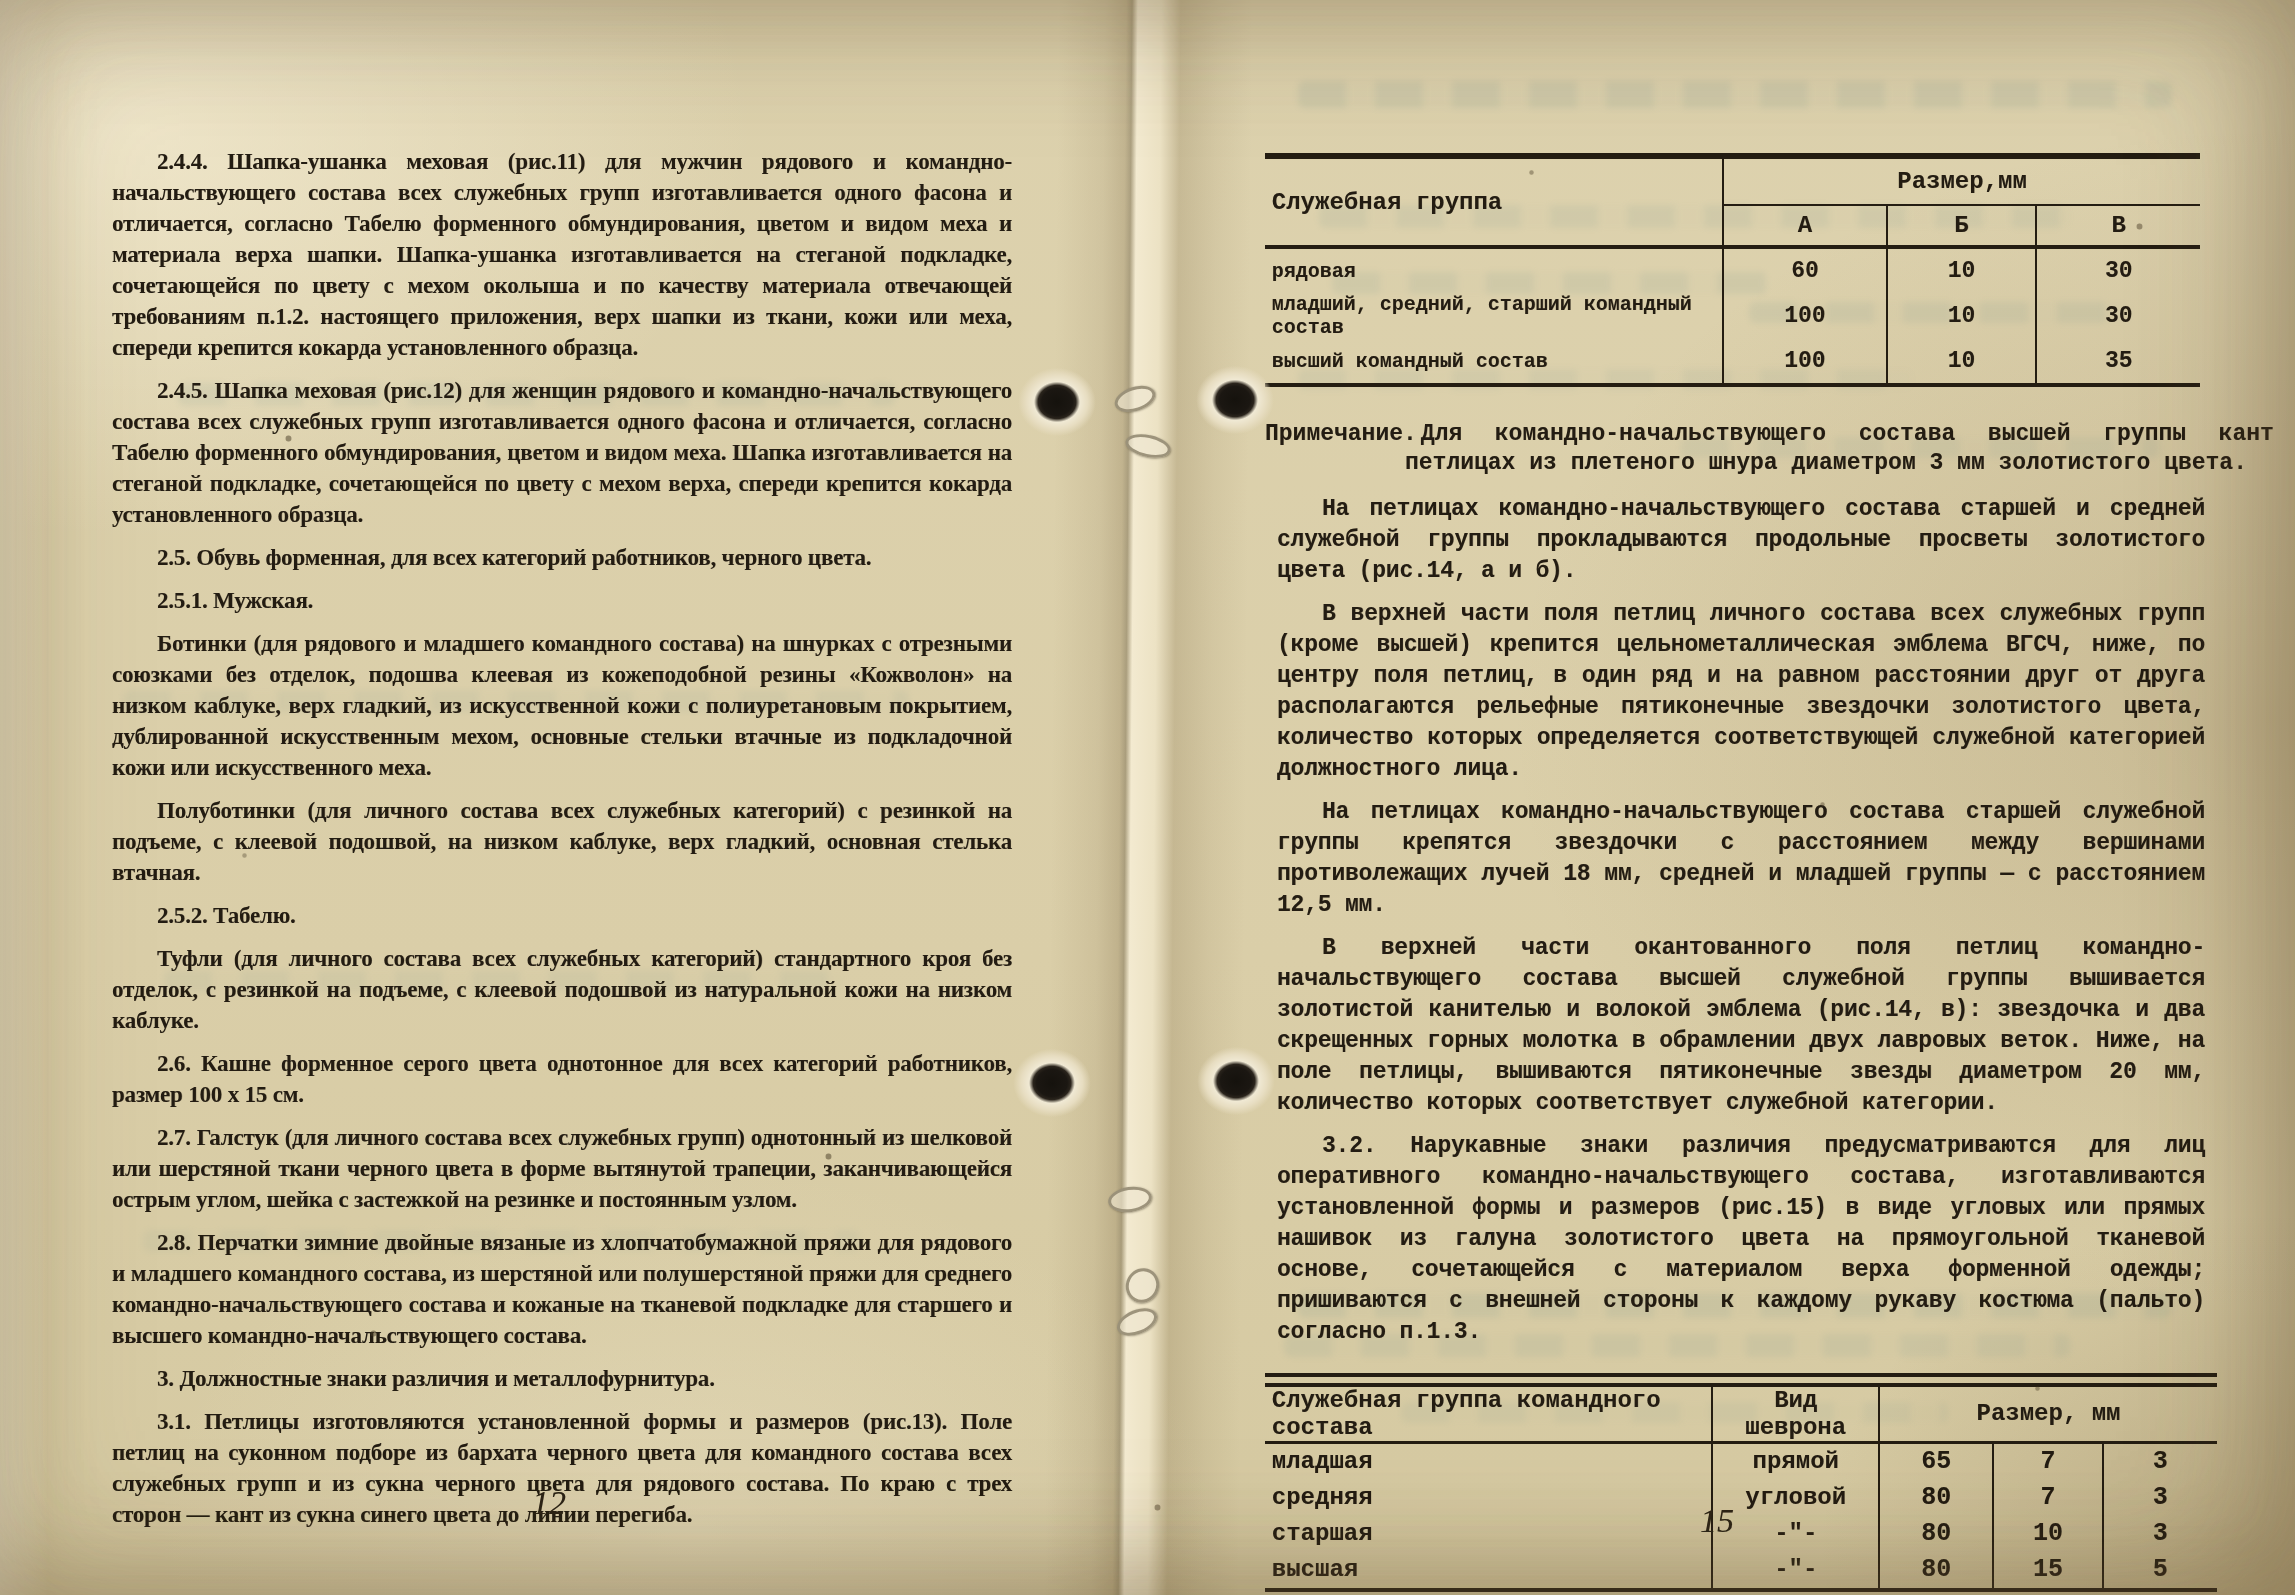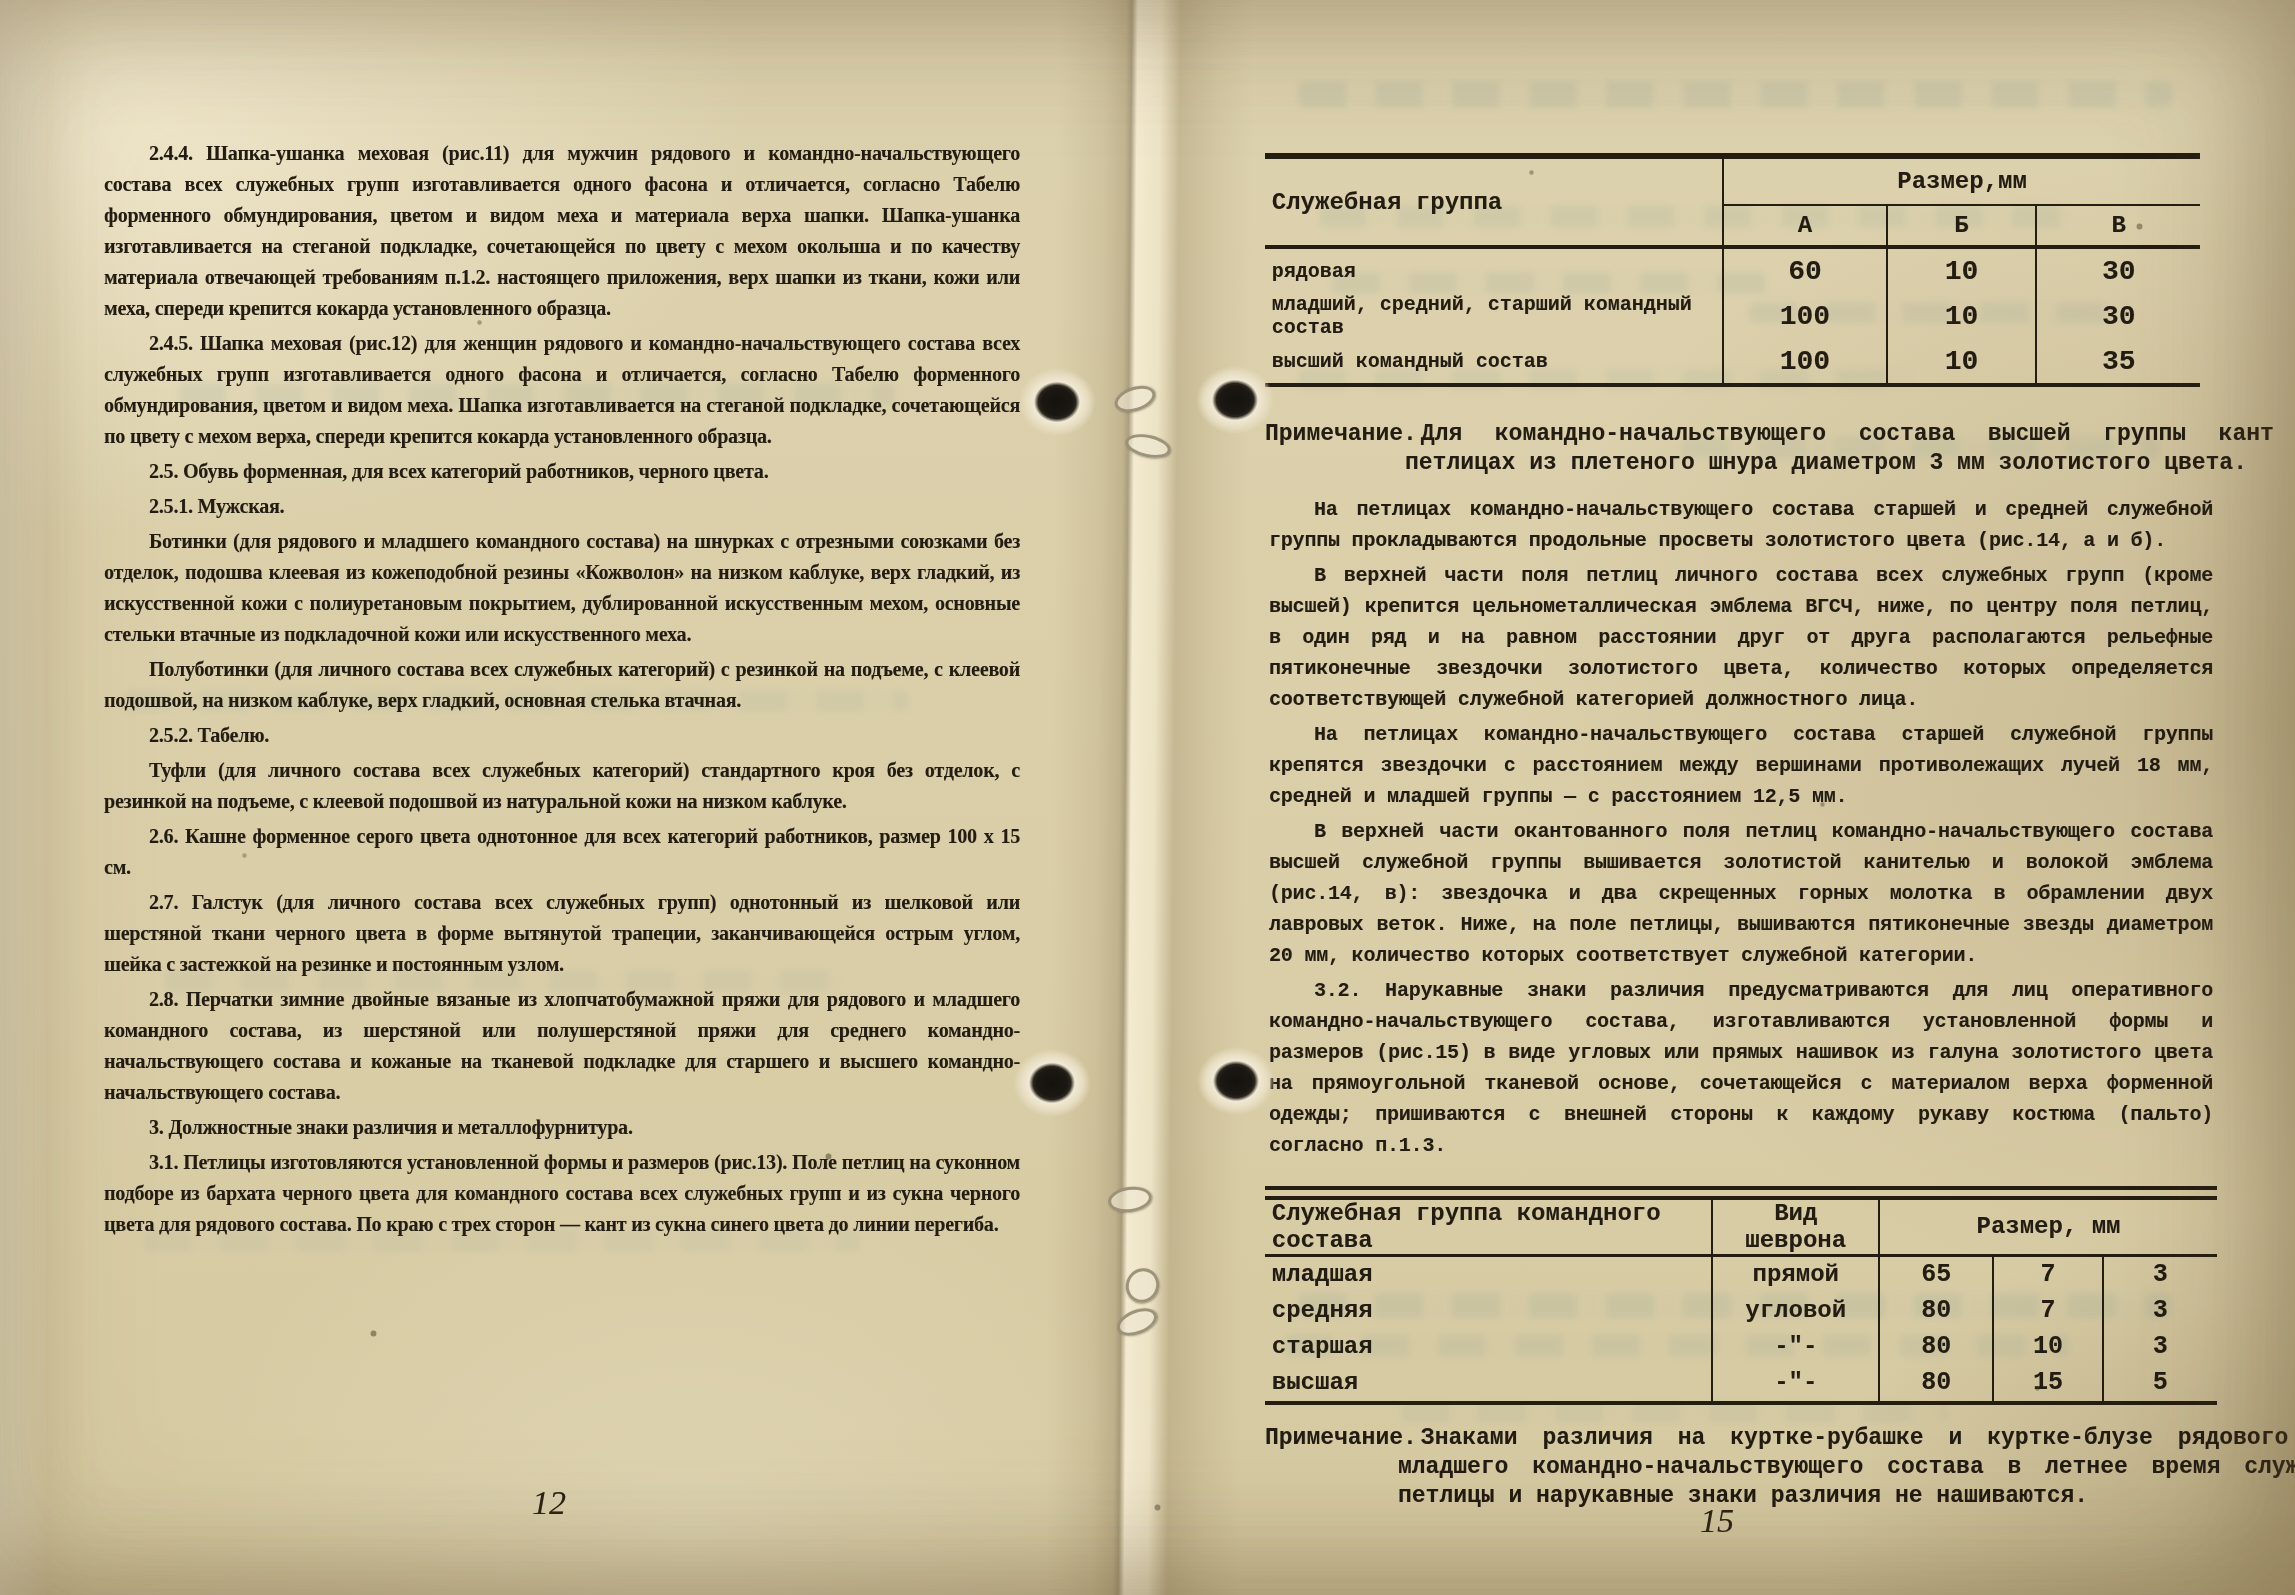"2.4.4. Шапка-ушанка меховая (рис.11) для" .para { font-size: 20px -> 23px; margin: 4px -> 12px }
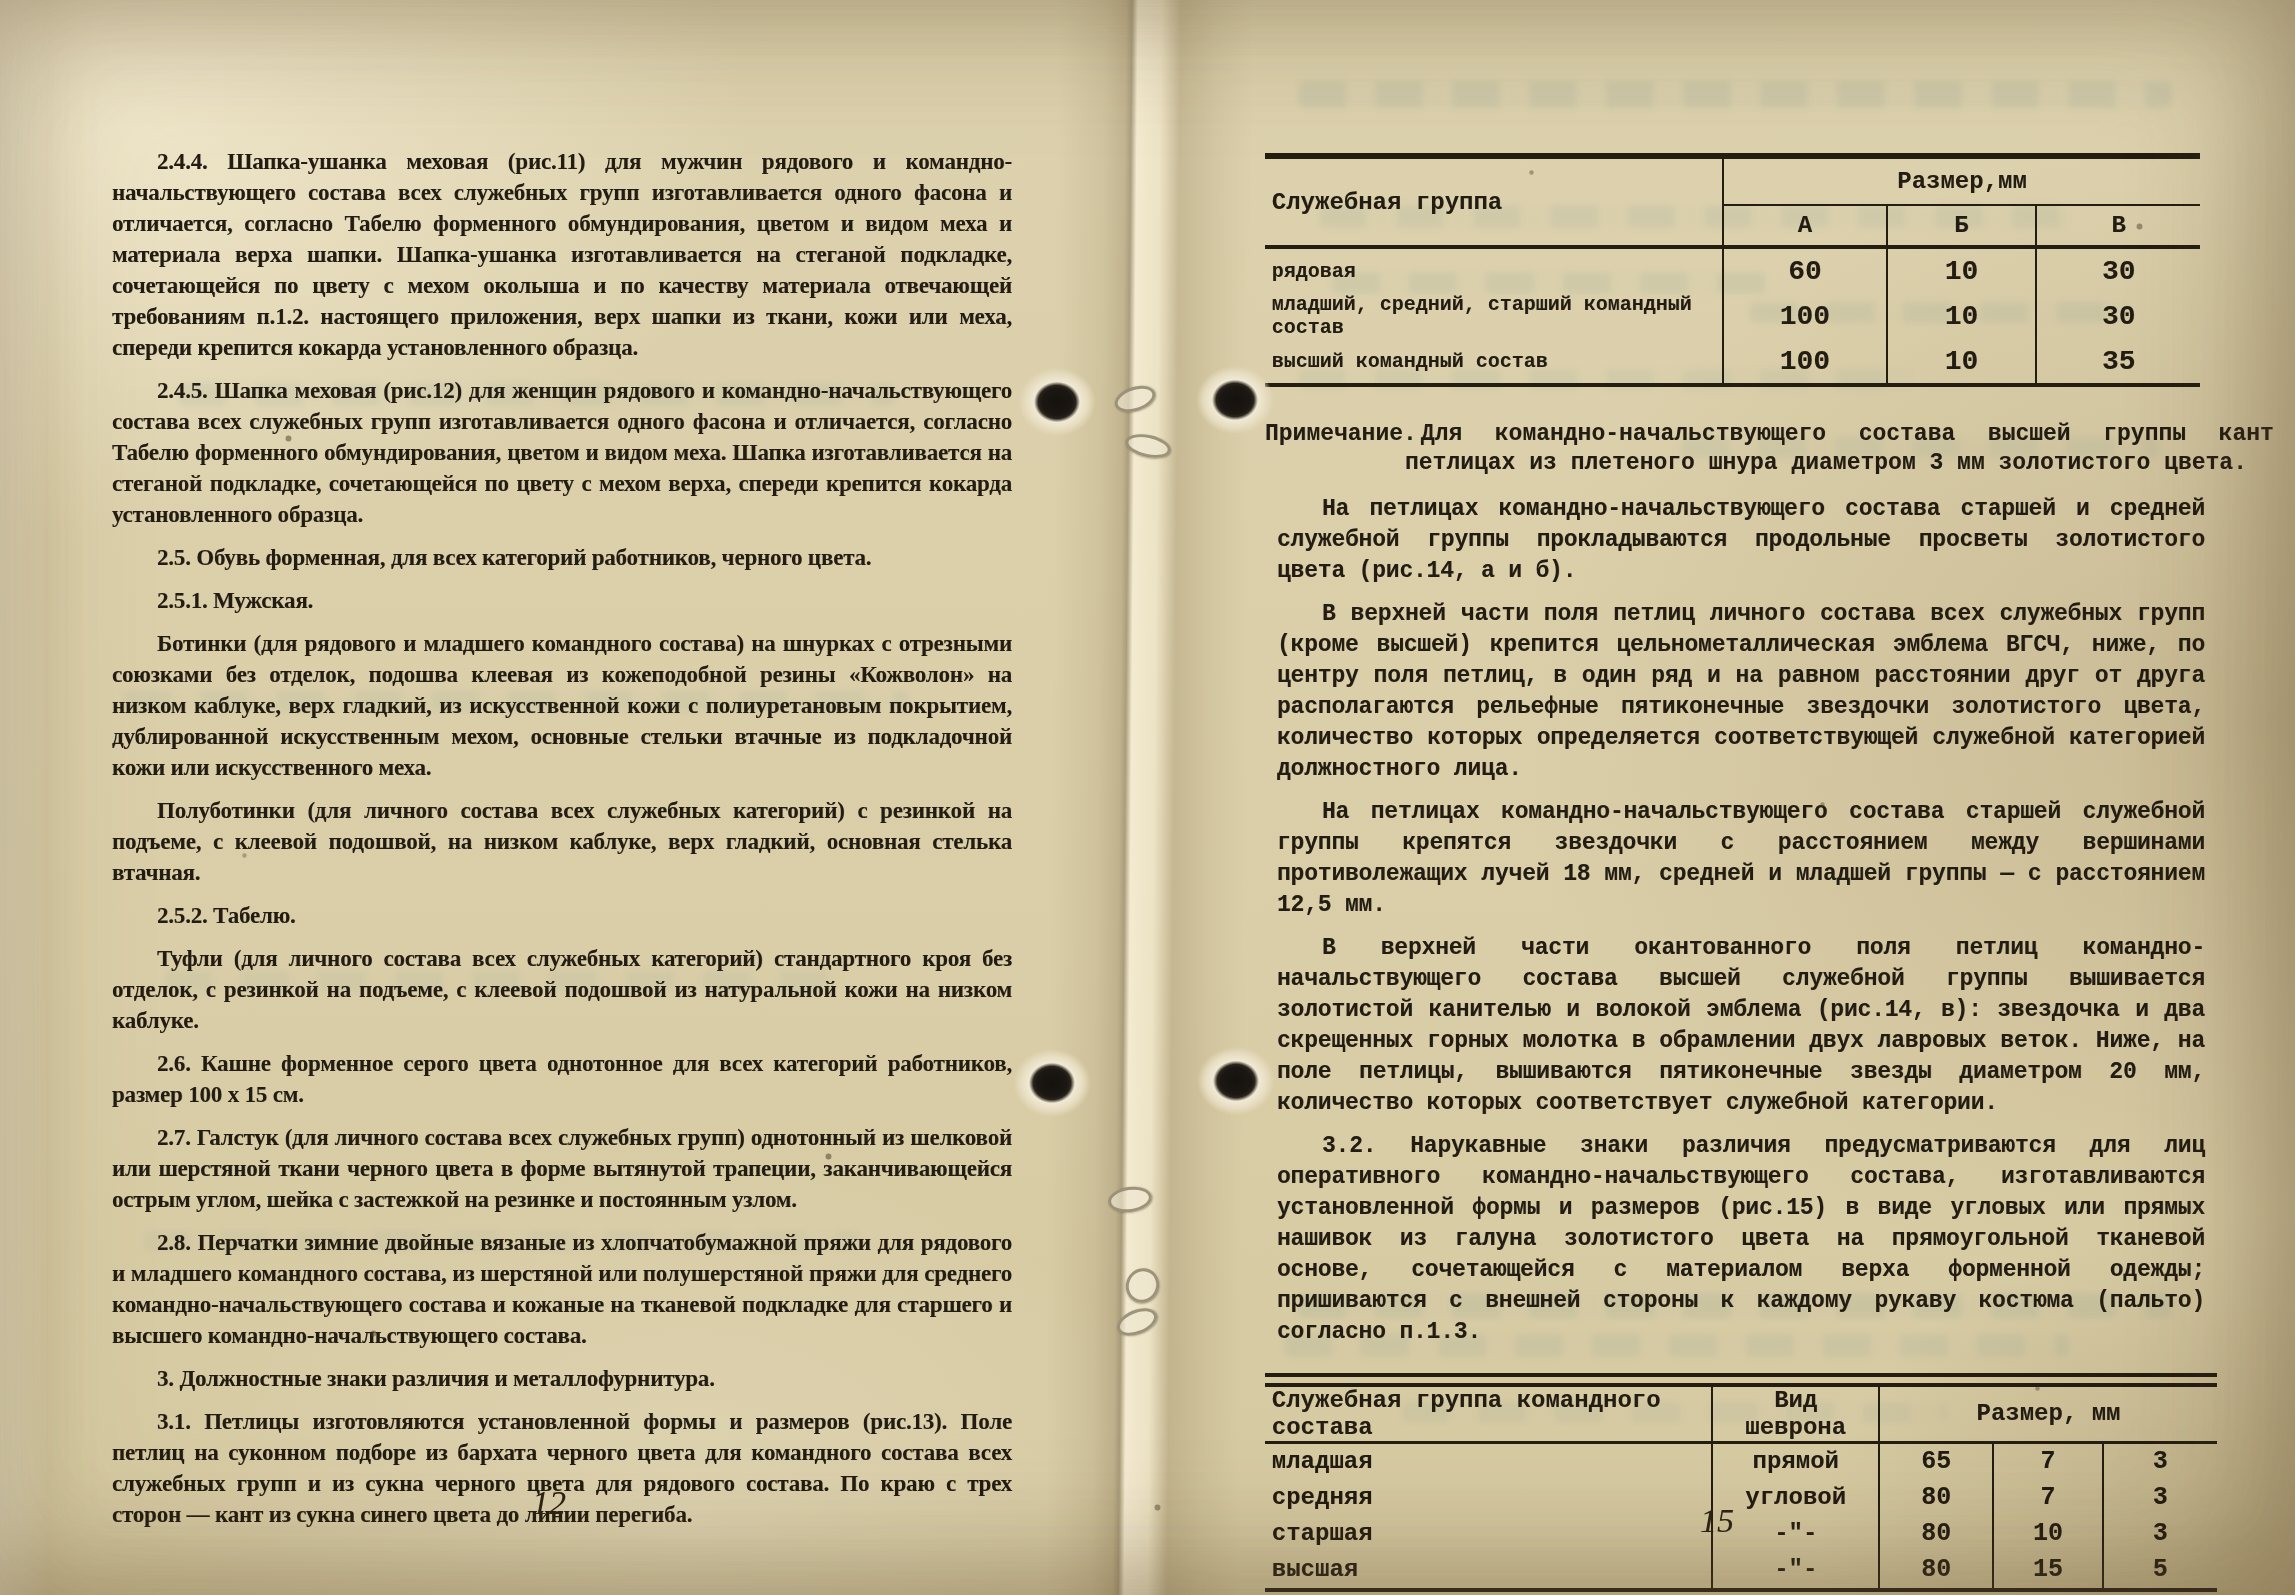"60" .t1 td.num { font-size: 28px -> 23px }
